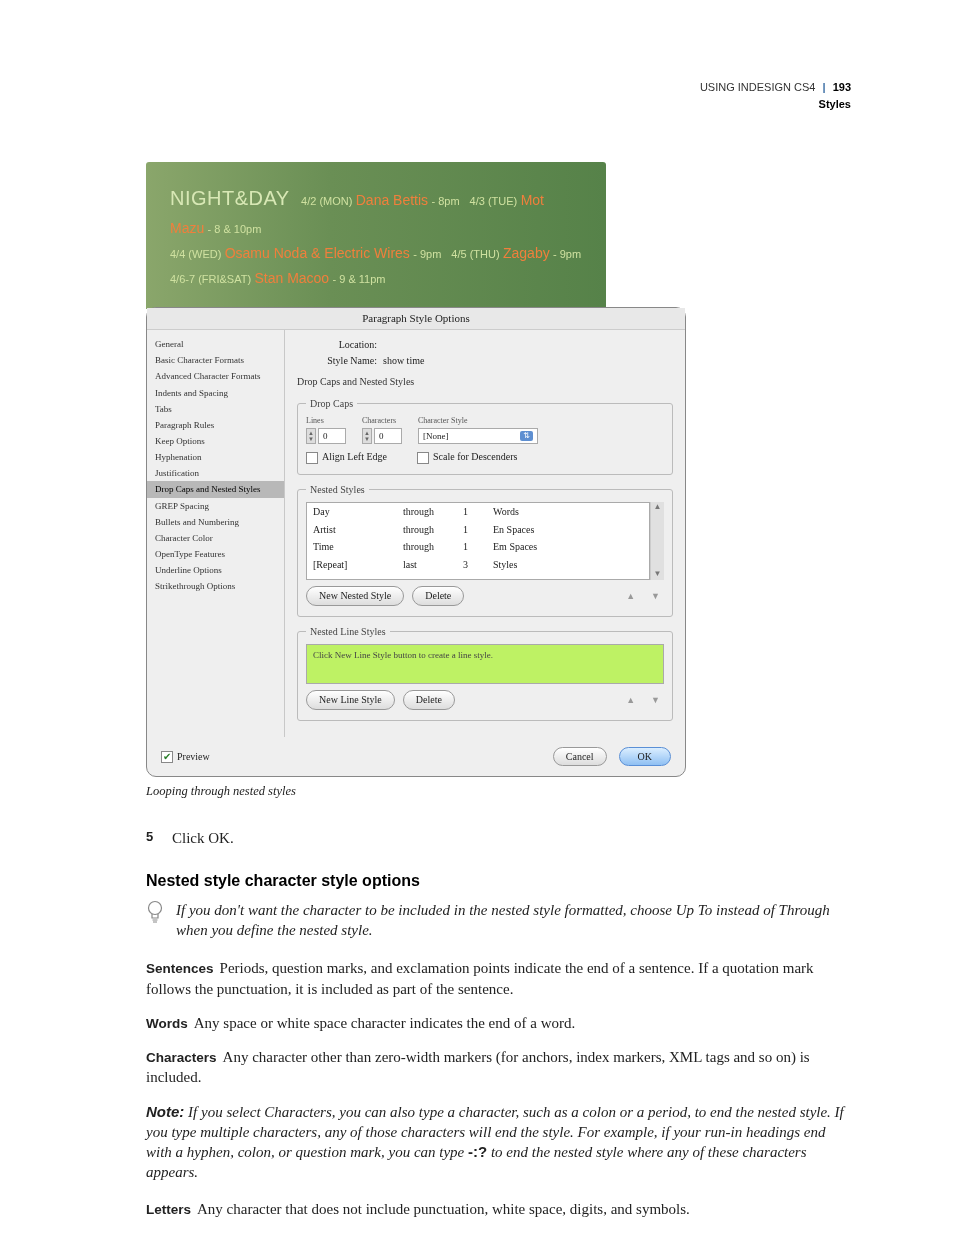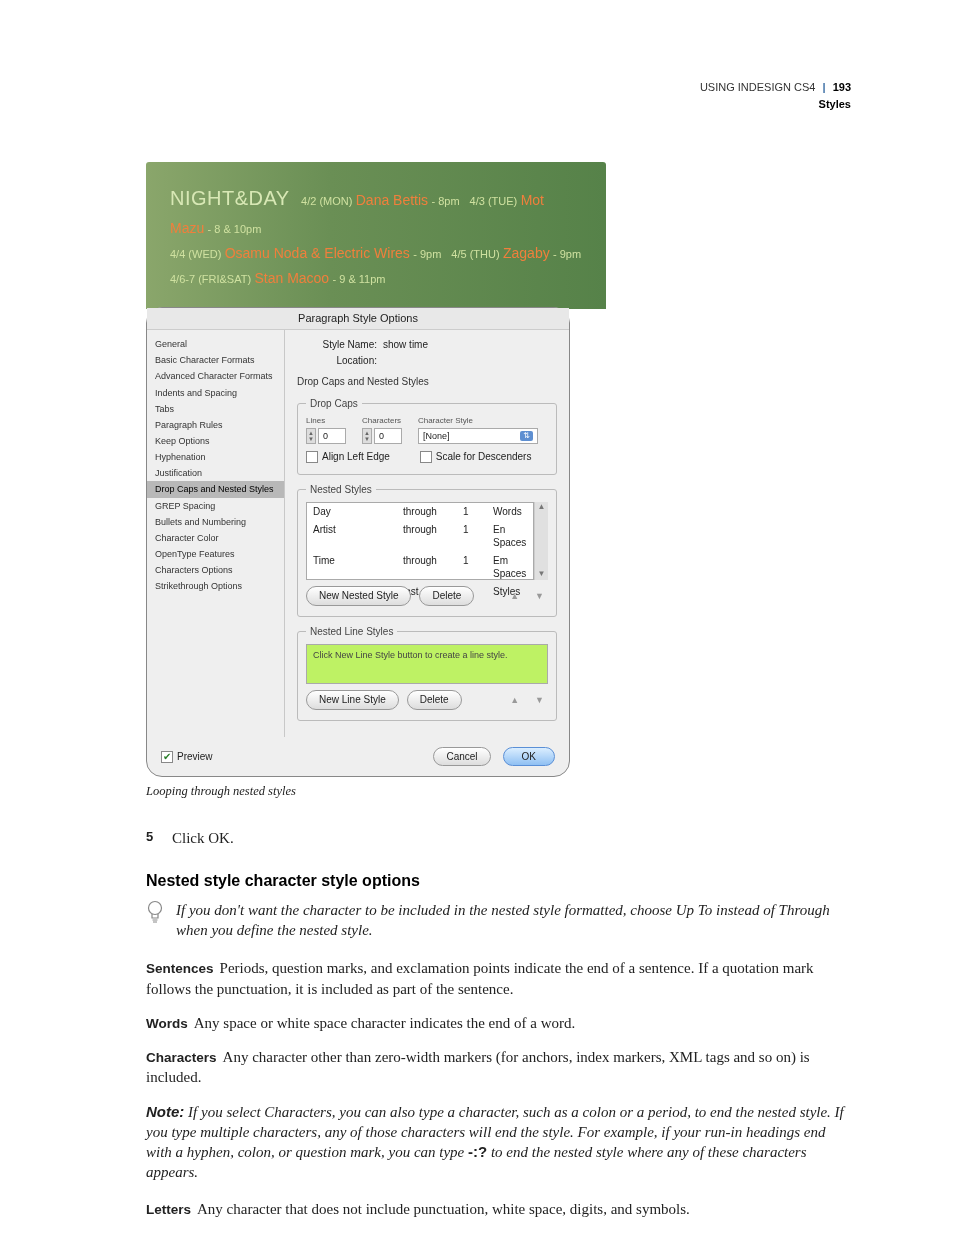"Paragraph Style Options" .dialog { border-radius: 16px -> 10px; font-family: Liberation Sans, sans-serif -> Liberation Serif, serif; width: 424px -> 540px }
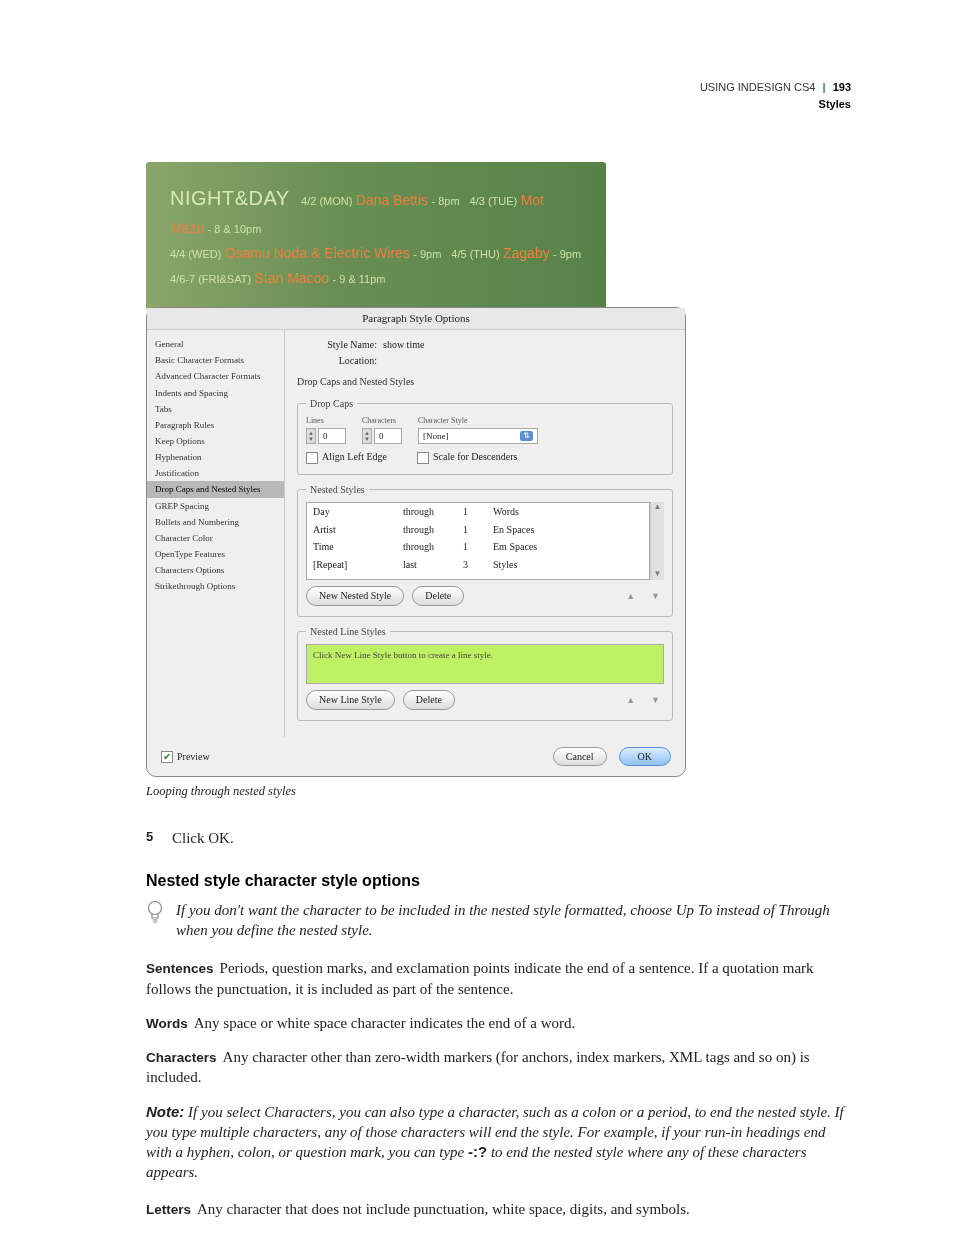"Style Name:" div.field-row { order: before "Location:" -> after "Location:" }
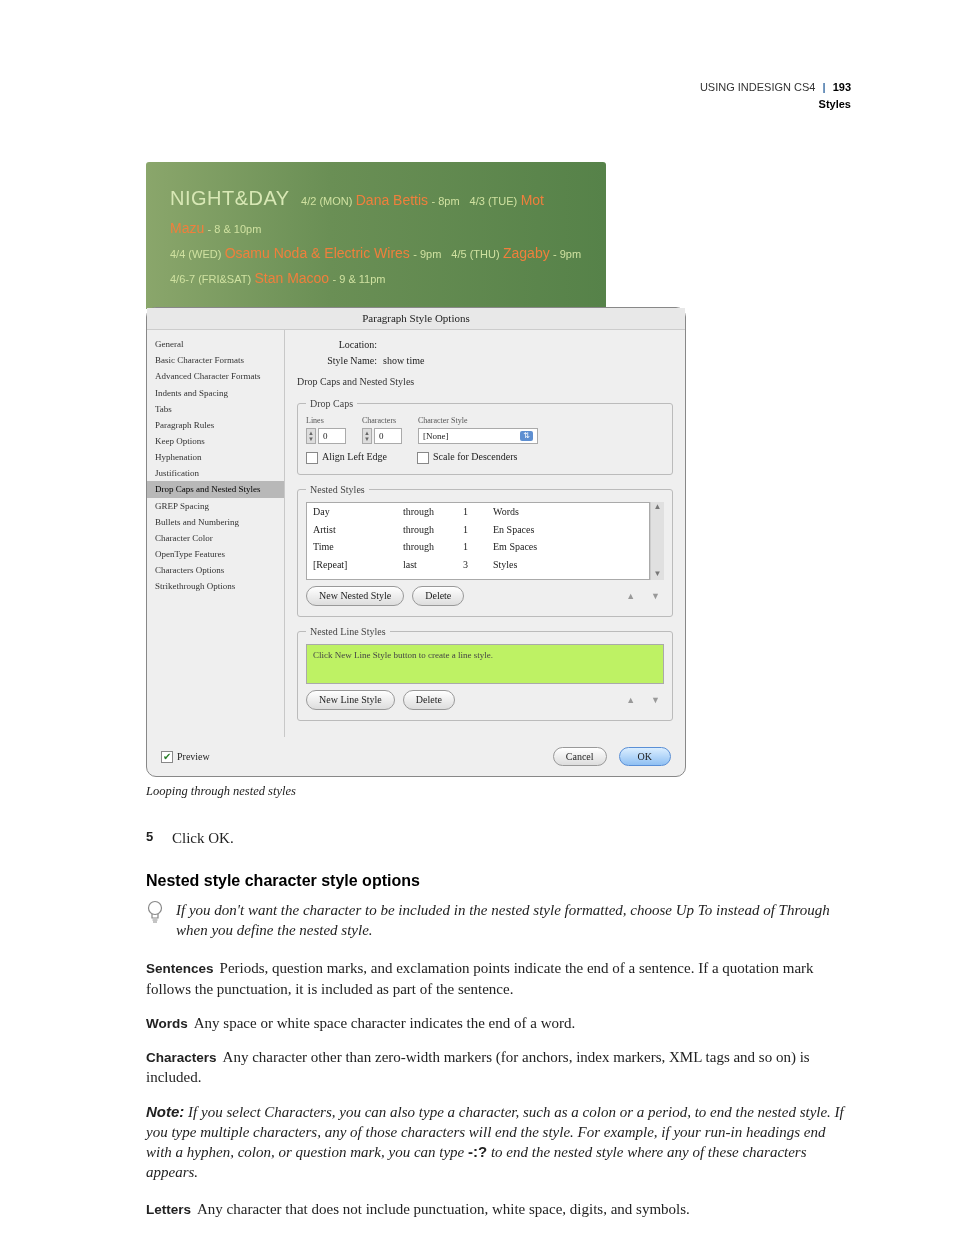"Characters Options" div.side-item { text: Characters -> Underline }
